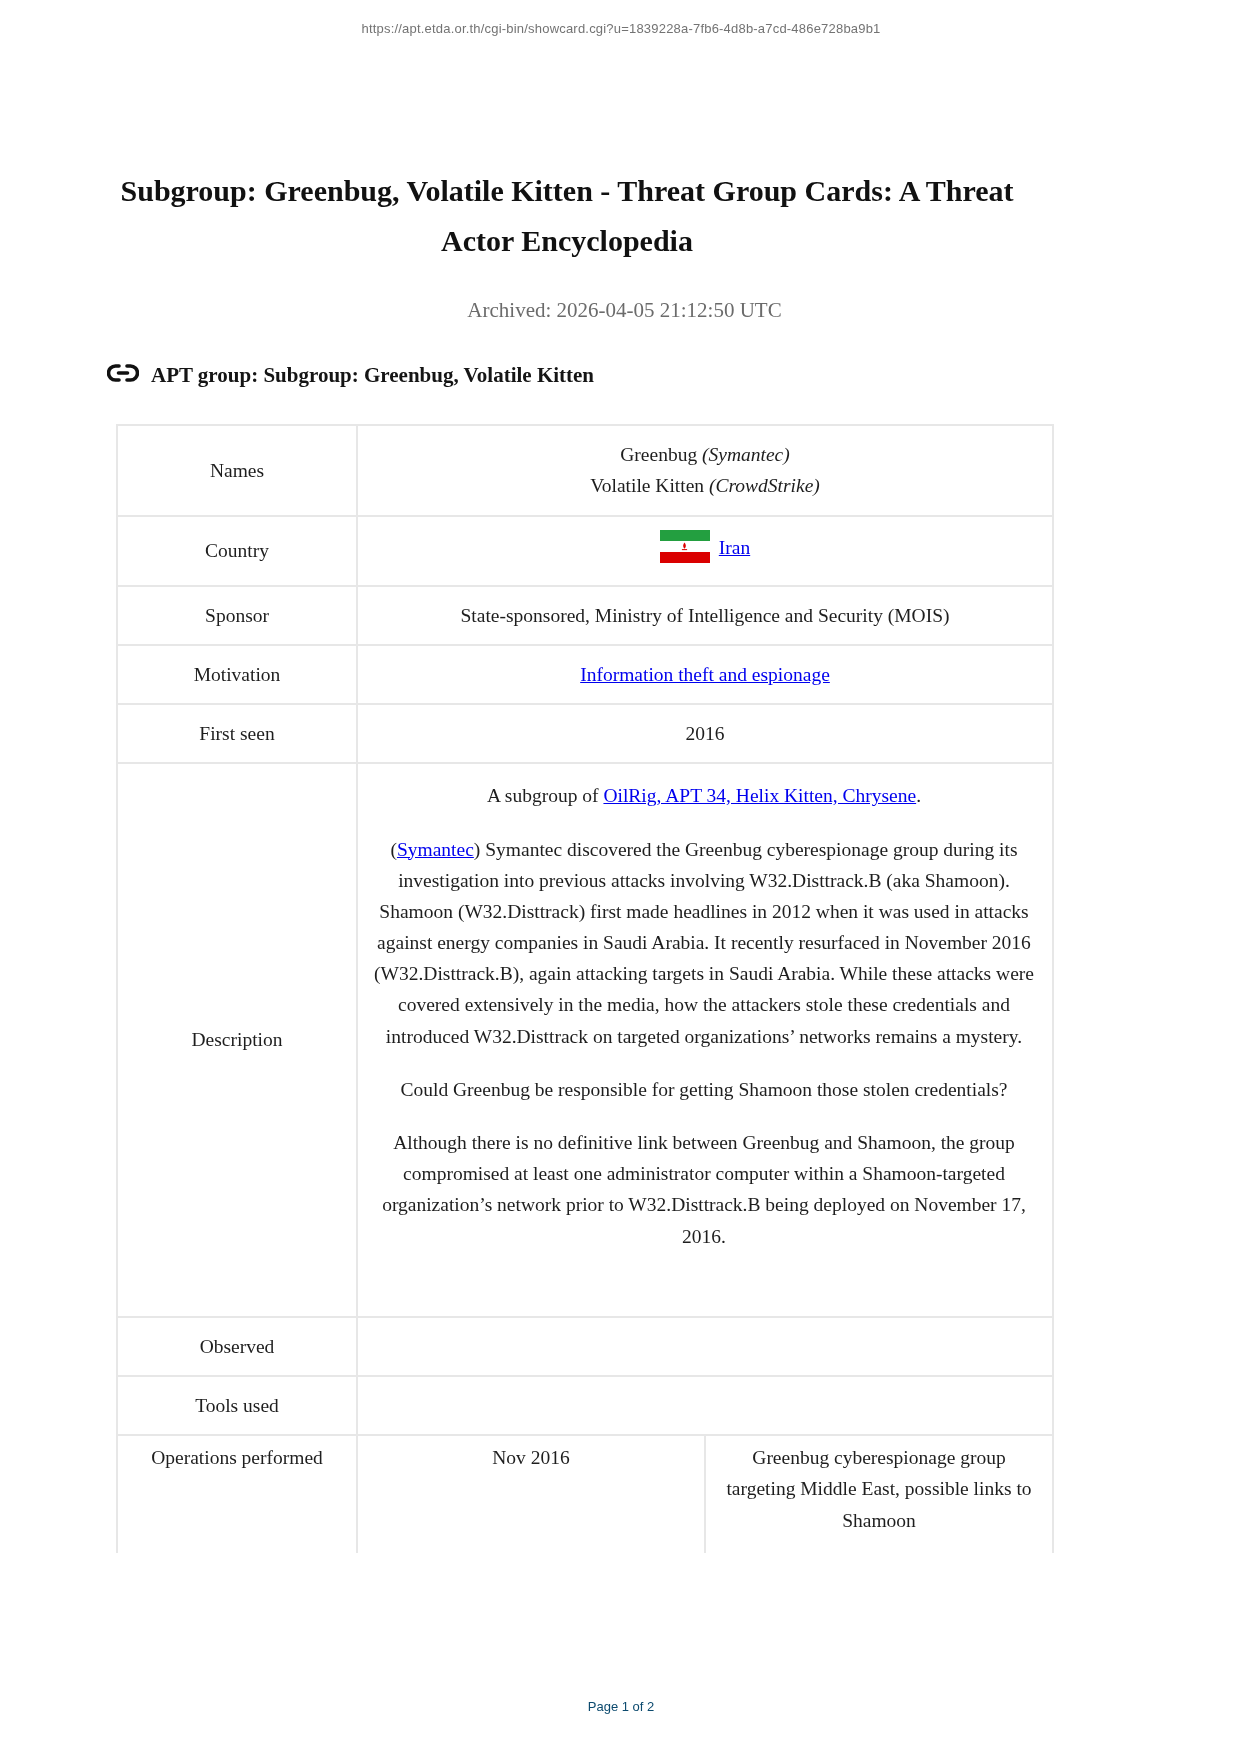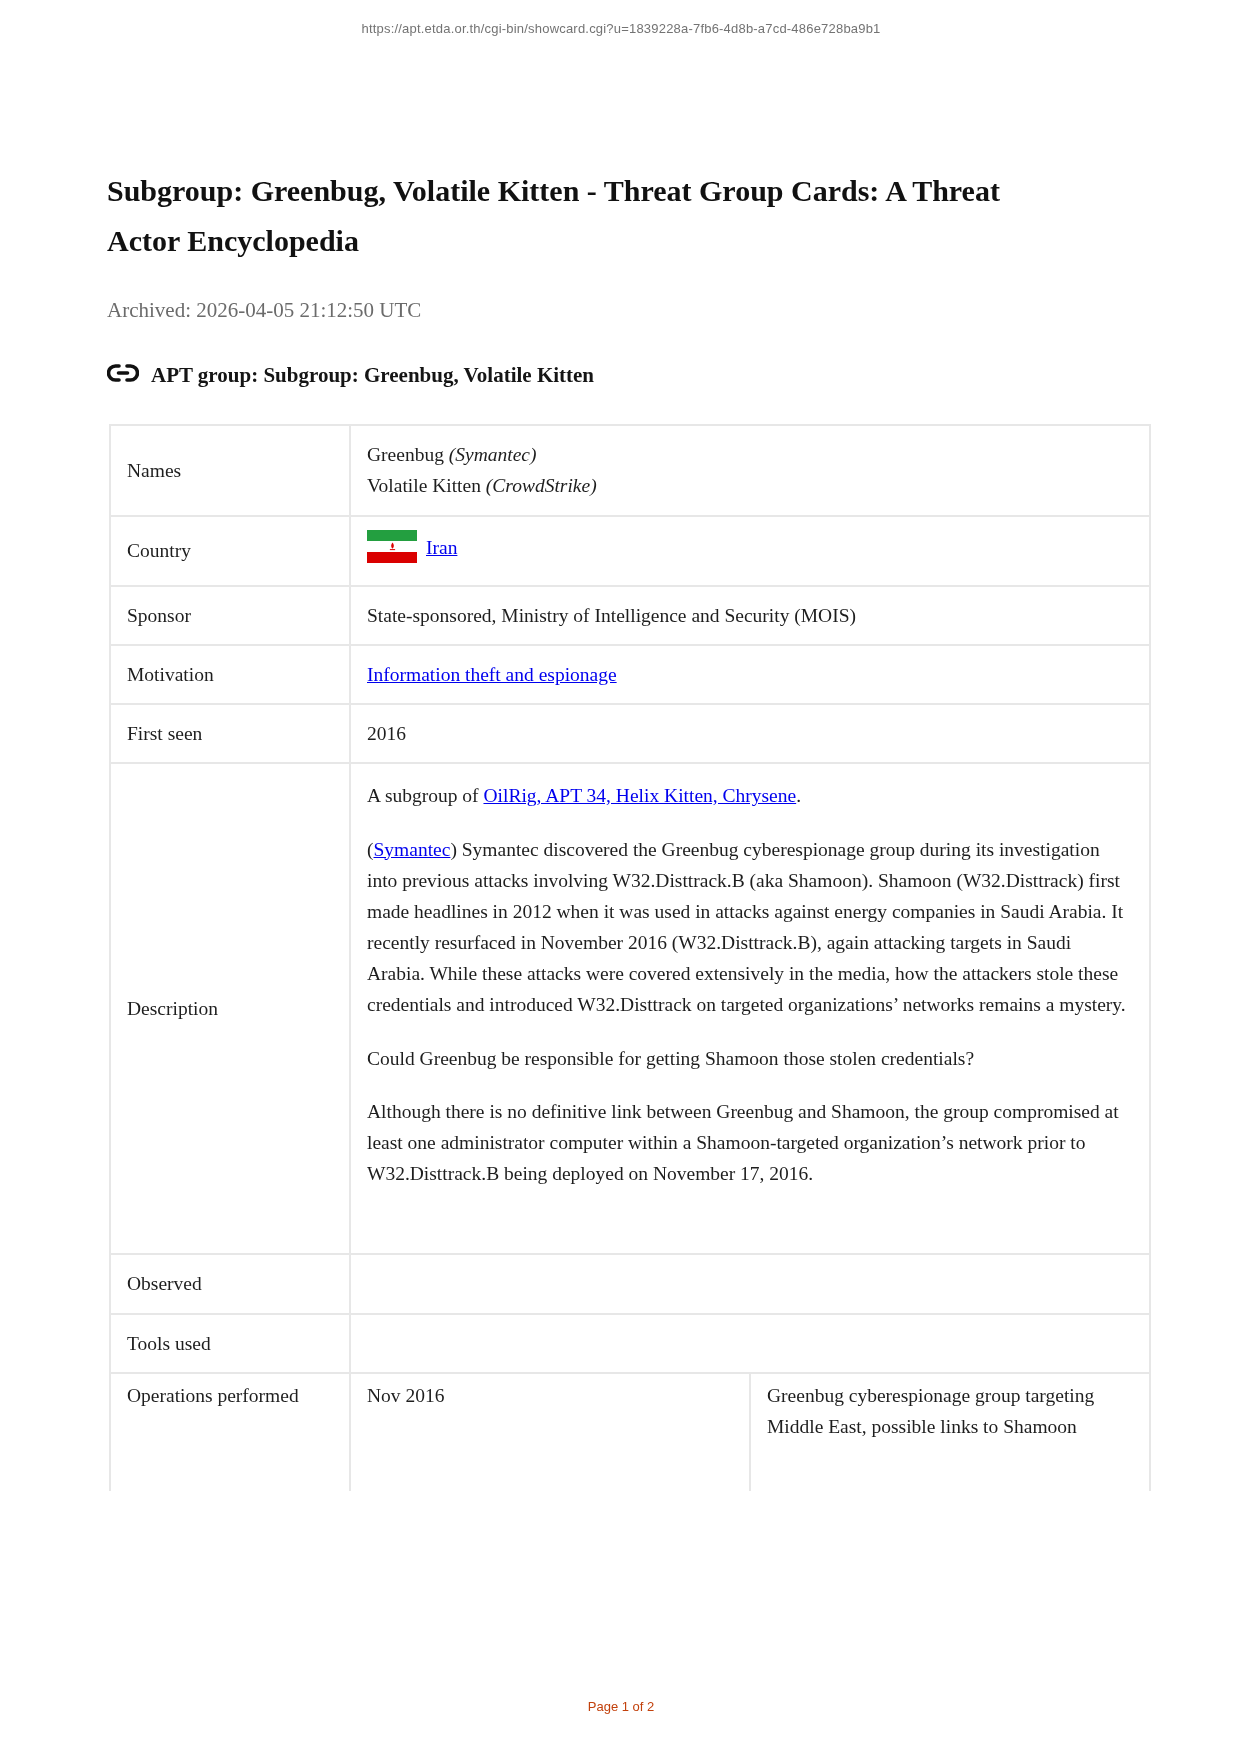"Subgroup: Greenbug, Volatile Kitten -" .content { text-align: none -> center }
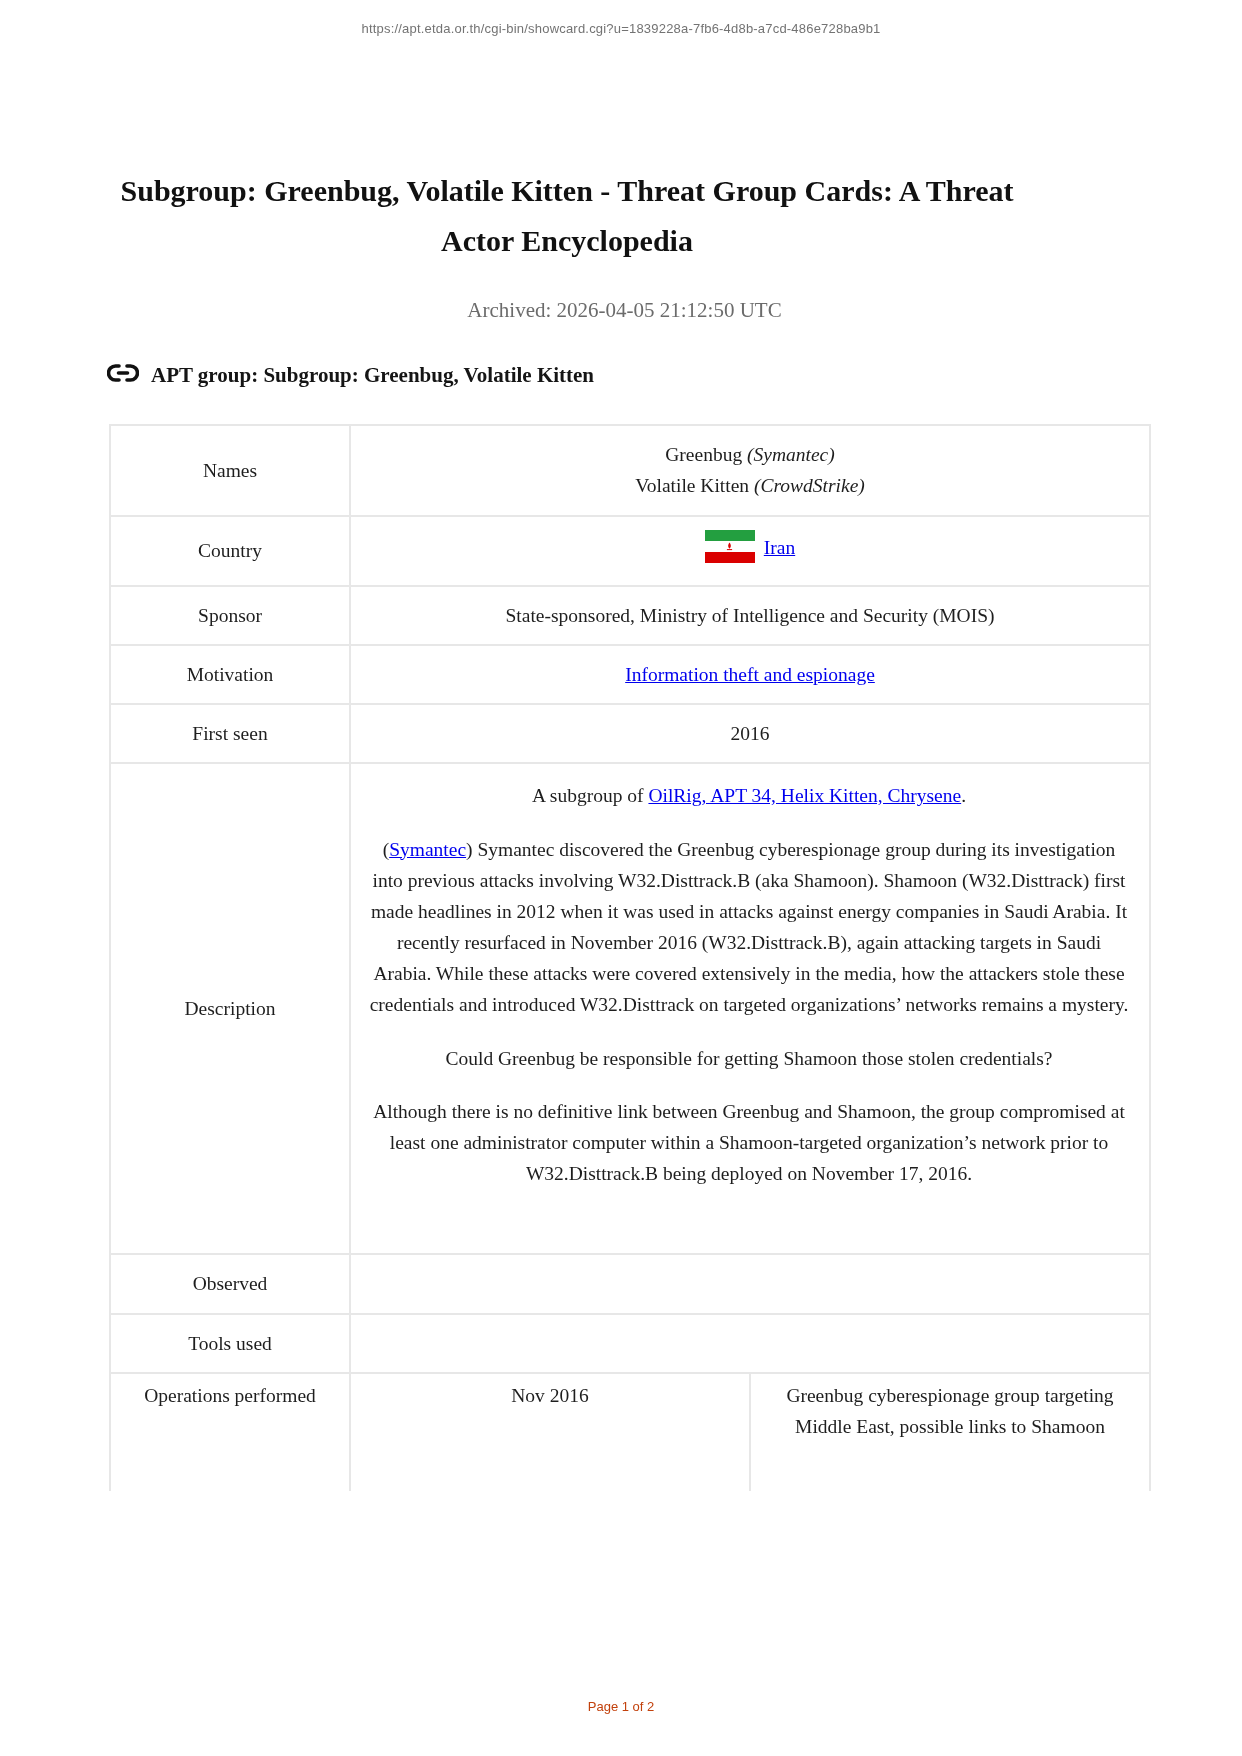"Names" table.threat-card { margin-left: 2px -> 9px; width: 1042px -> 938px }
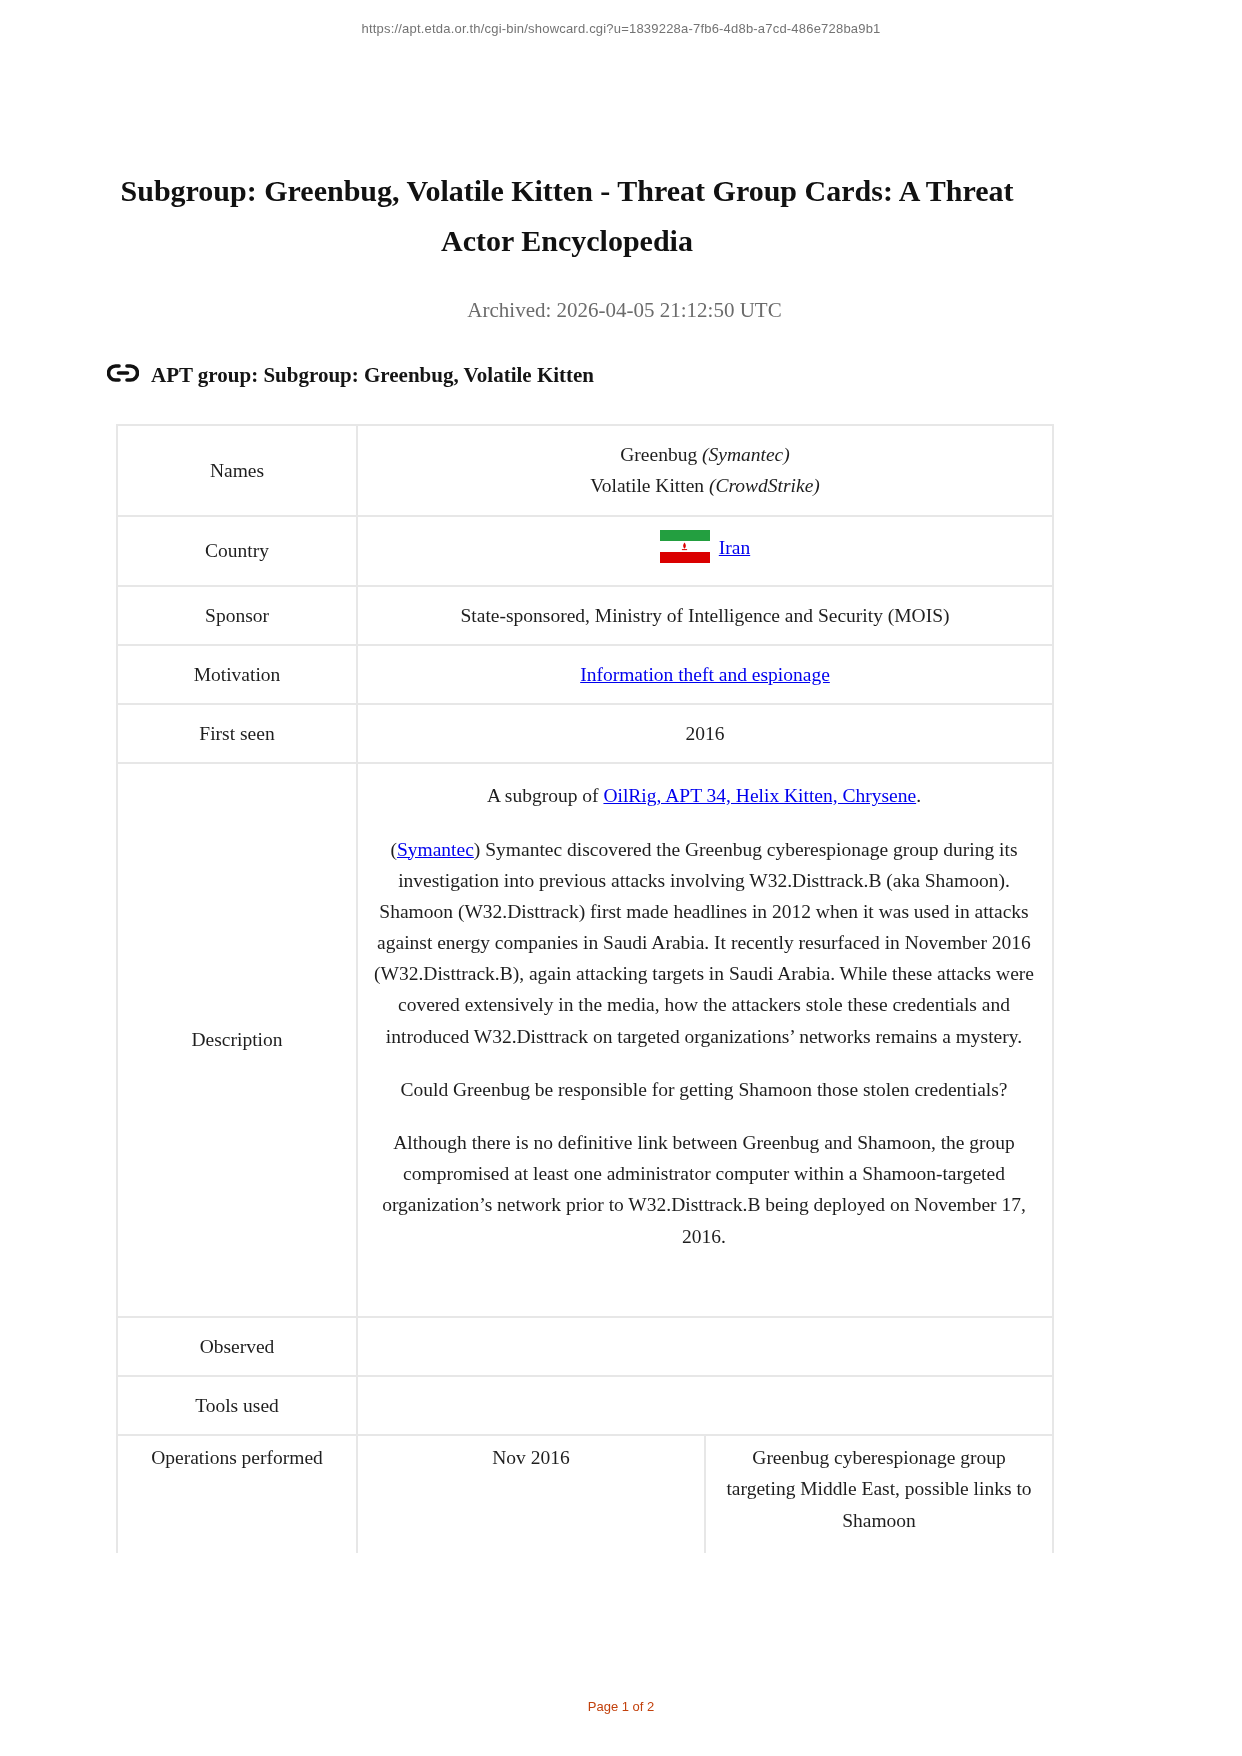"Page 1 of 2" .page-footer { color: #c2410c -> #0c4a6e }
